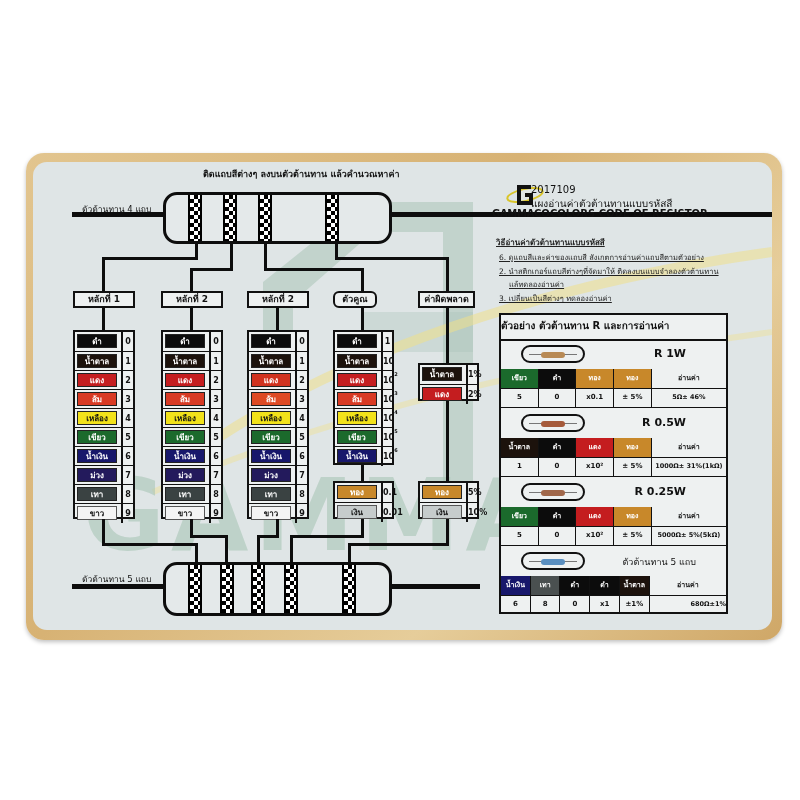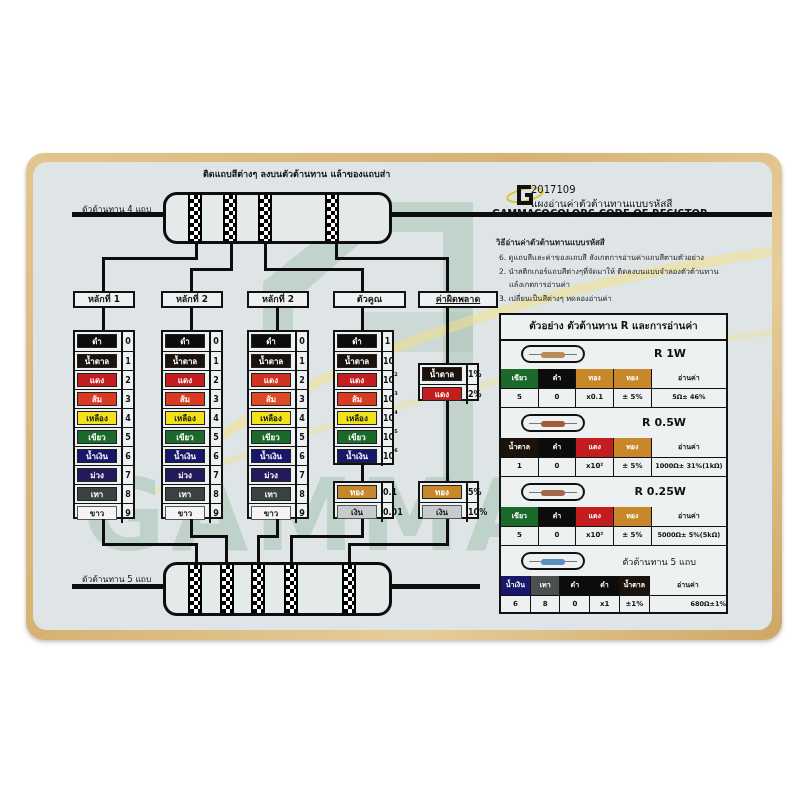"ติดแถบสีต่างๆ ลงบนตัวต้านทาน" div.txt { text: แล้าของแถบส่า -> แล้วคำนวณหาค่า }
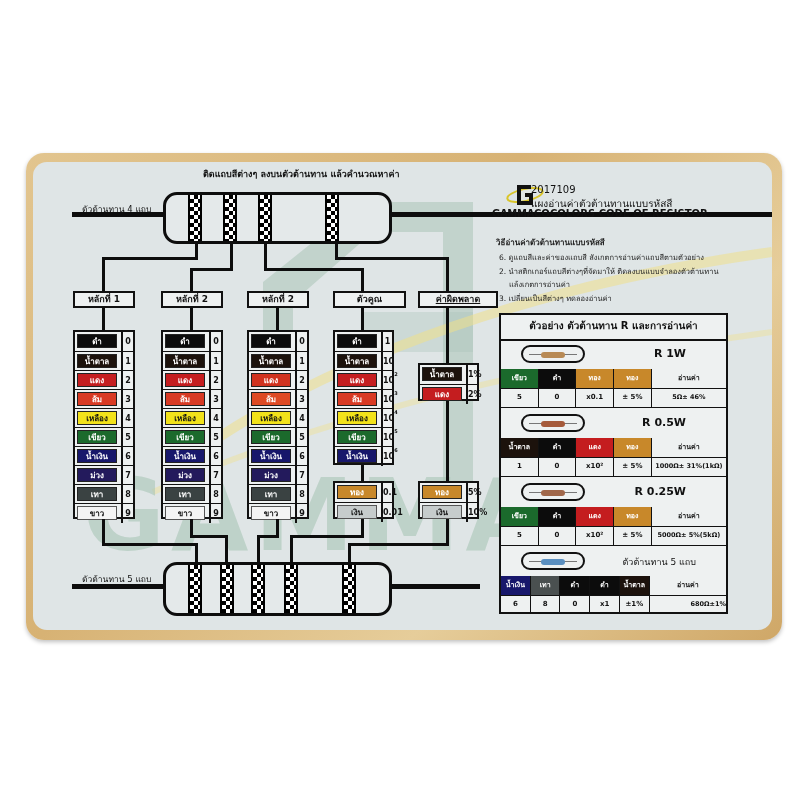"วิธีอ่านค่าตัวต้านทานแบบรหัสสี" .instr { text-decoration: none -> underline }
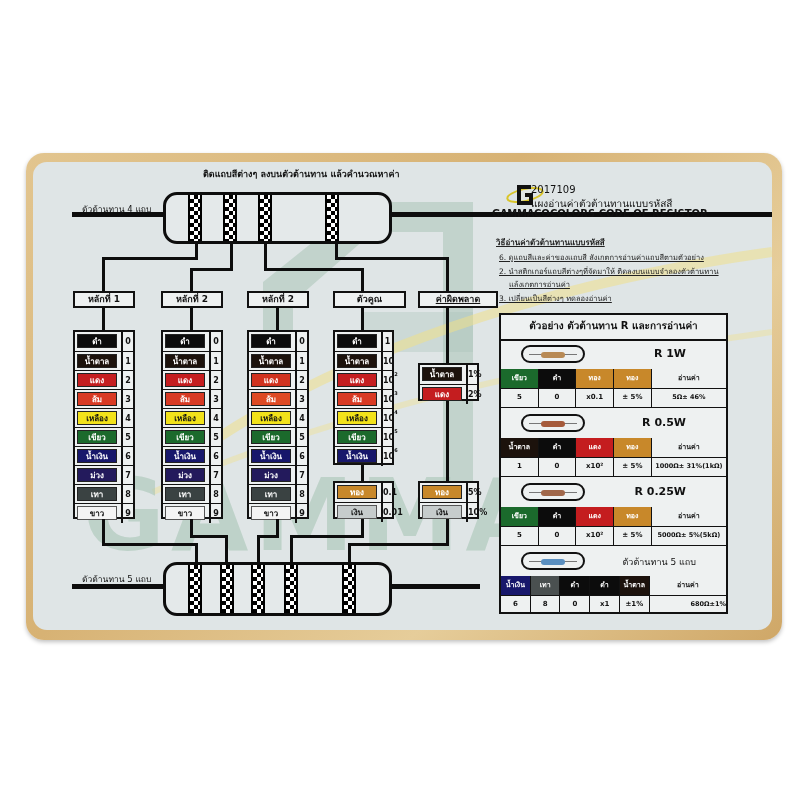"แล้งเกตการอ่านค่า" div.instr { text: แล้งเกตการอ่านค่า -> แล้ทดลองอ่านค่า }
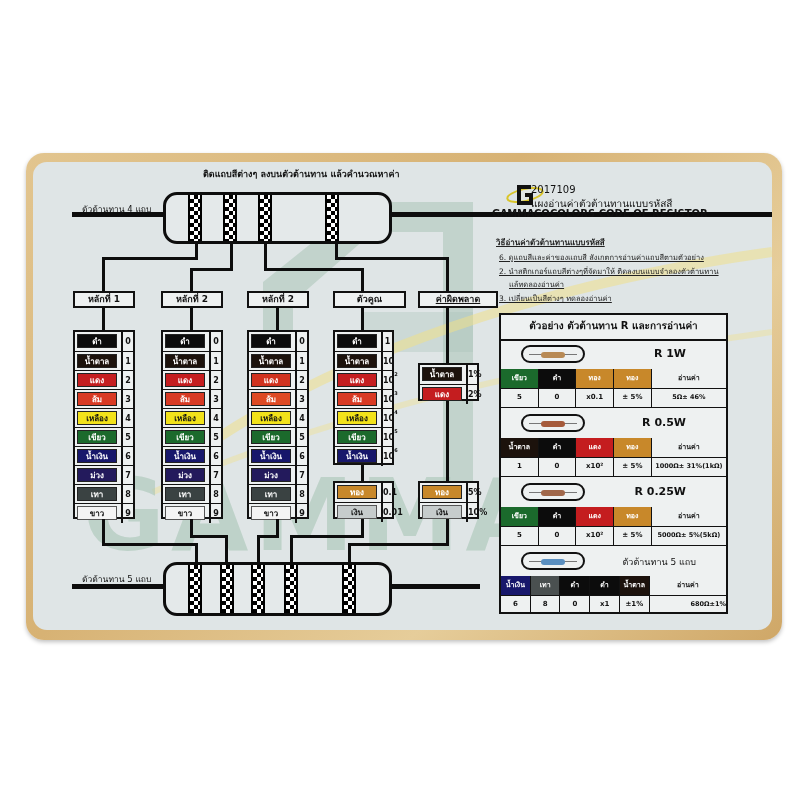"ตัวคูณ" div.hdr { border-radius: none -> 6px; width: 73px -> 44px }
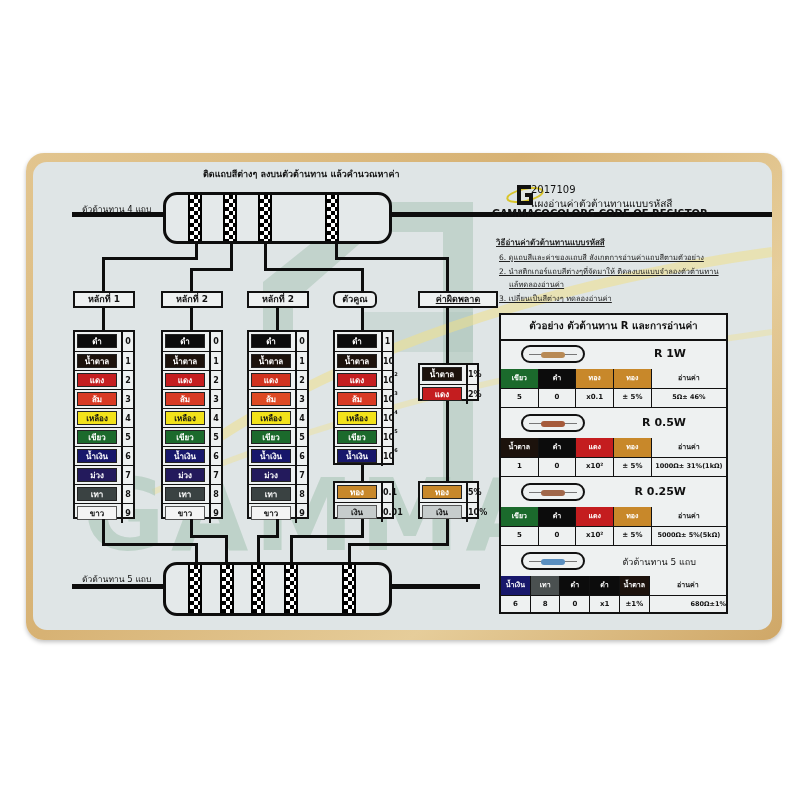"ค่าผิดพลาด" div.hdr { text-decoration: underline -> none; width: 80px -> 57px }
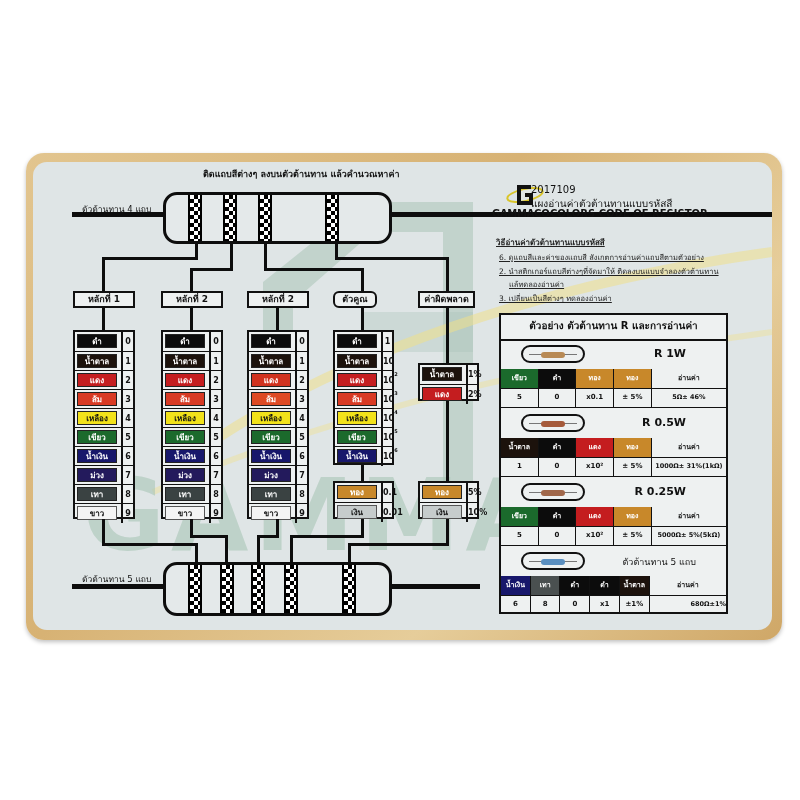"ตัวอย่าง ตัวต้านทาน R และการอ่านค่า" .rt-title { text-align: center -> none }
